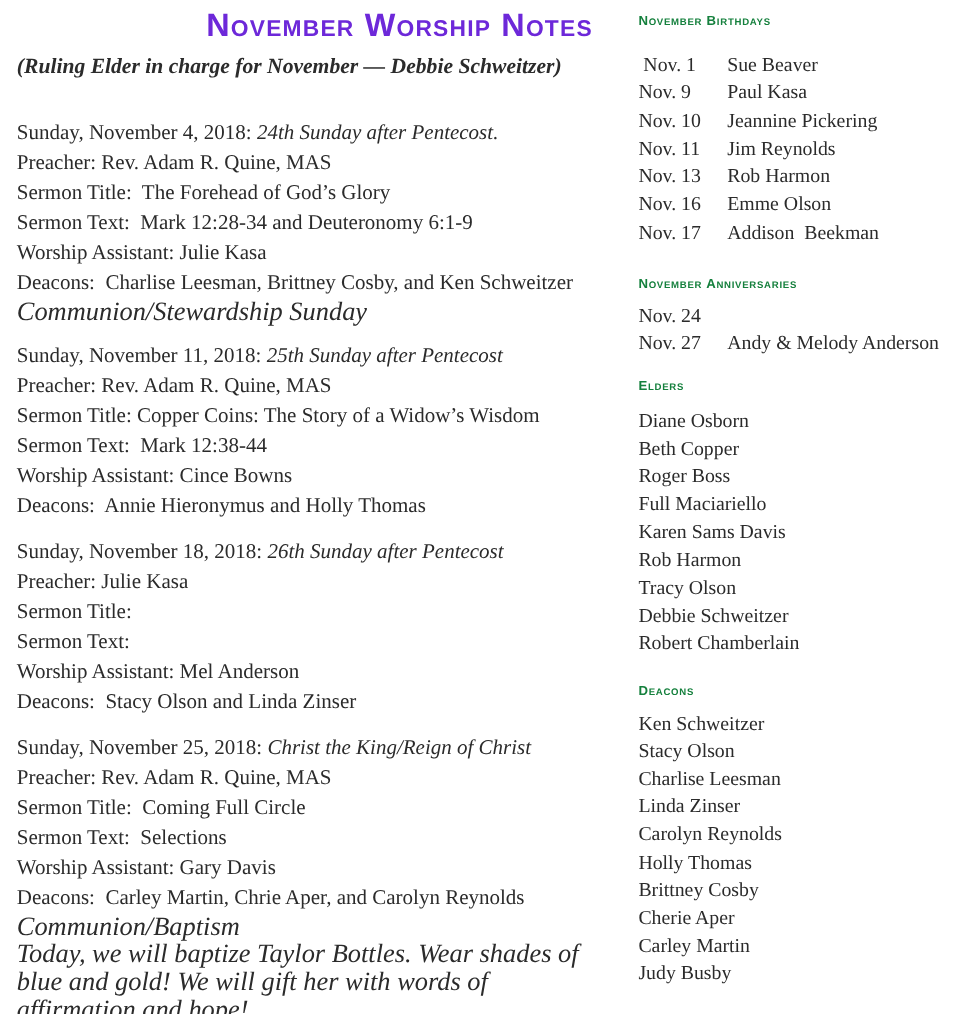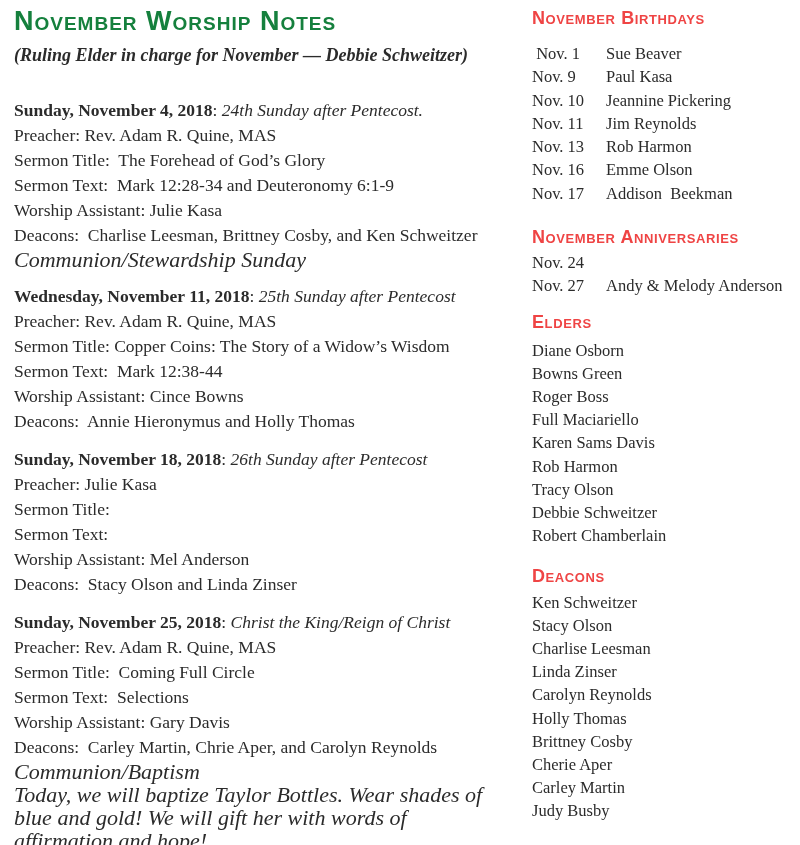"November Worship Notes" .page-title { color: #15803d -> #6d28d9; text-align: left -> right }
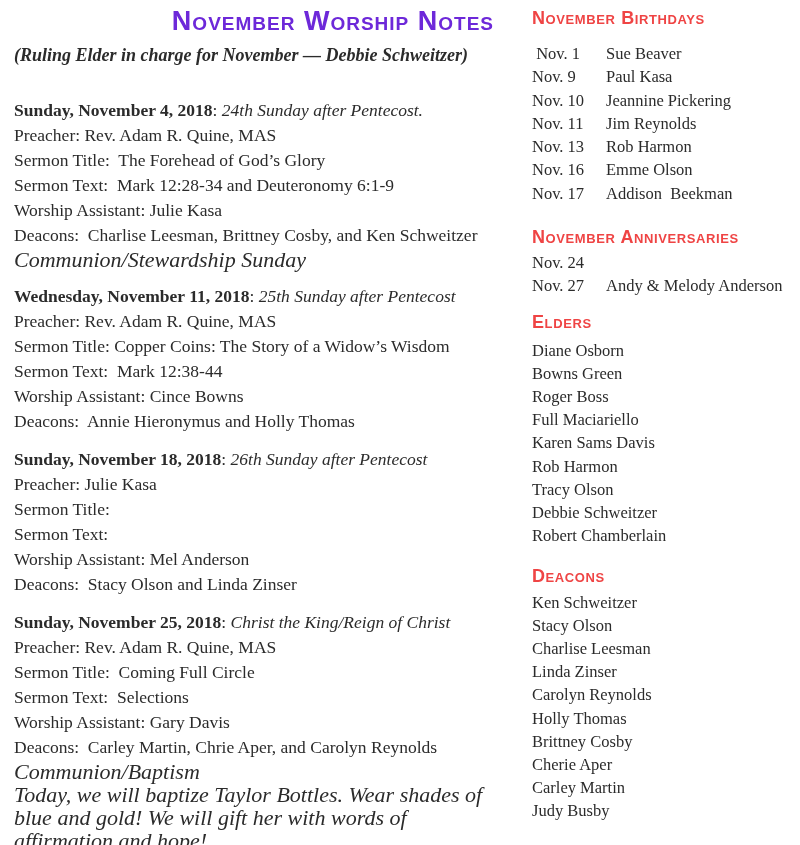"November Birthdays" .side-heading { color: #ef4444 -> #15803d; font-size: 18px -> 11px }
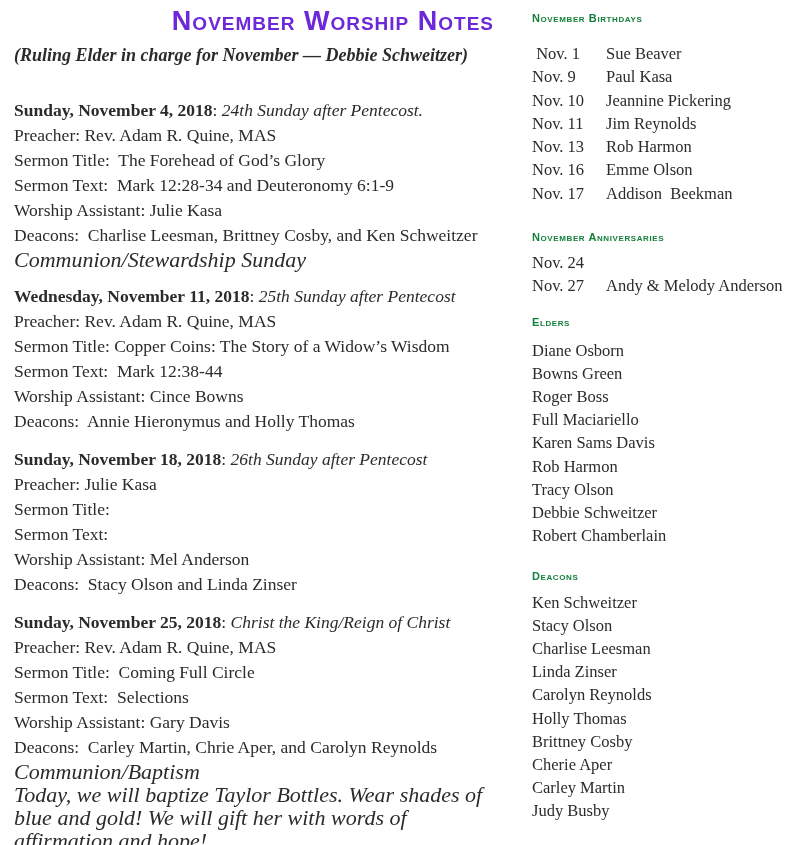"Sunday, November 4, 2018" .svc-date { font-weight: 700 -> 400 }
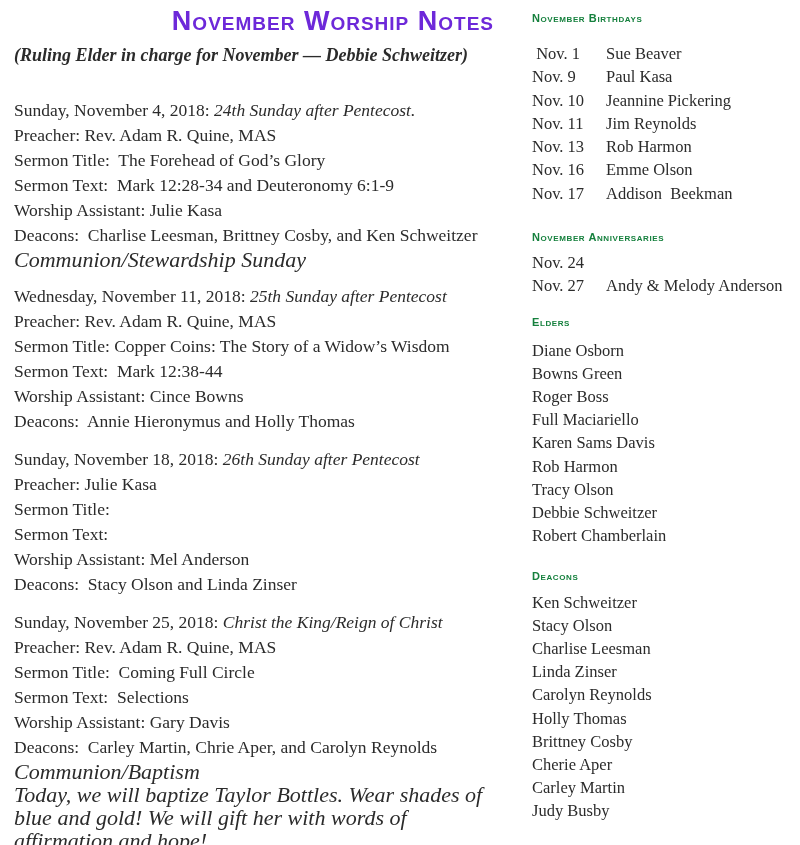"Wednesday, November 11, 2018" strong.svc-date { text: Wednesday -> Sunday }
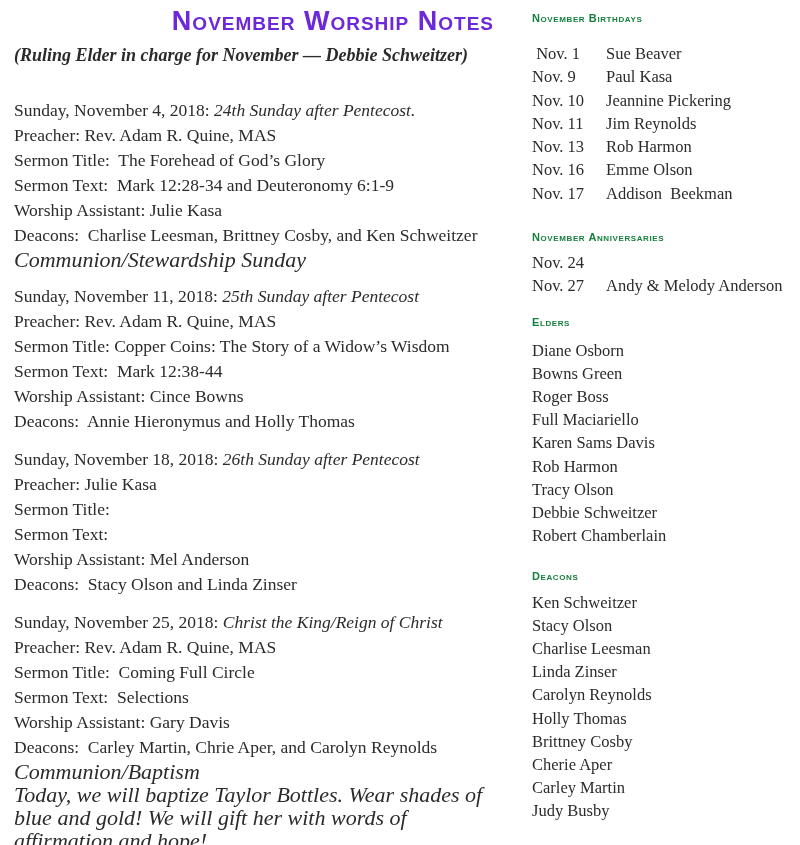"Bowns Green" p.roster-name { text: Bowns Green -> Beth Copper }
